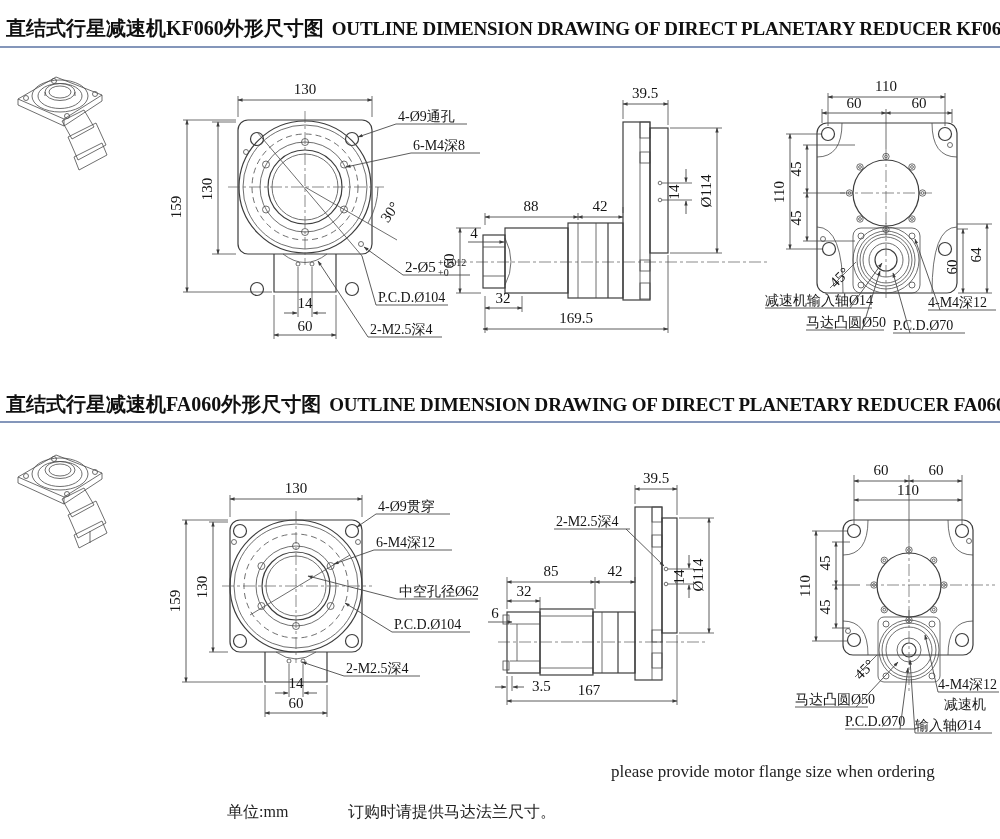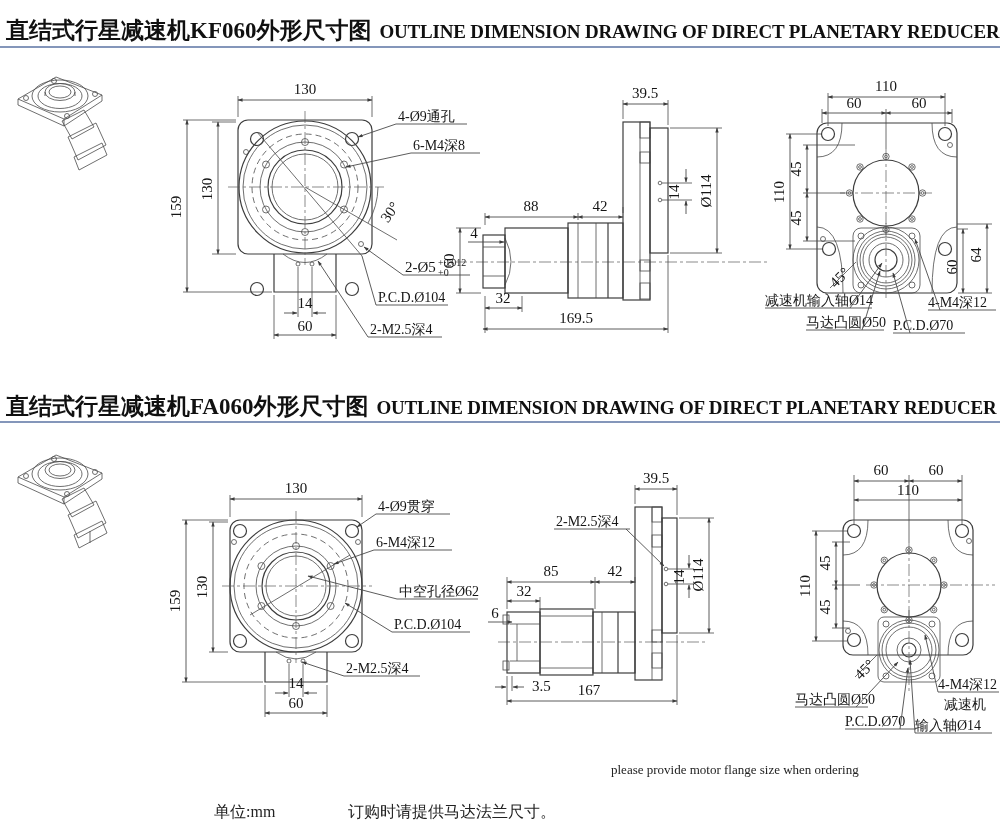"直结式行星减速机KF060外形尺寸图" .title .cn { font-size: 23px -> 20px }
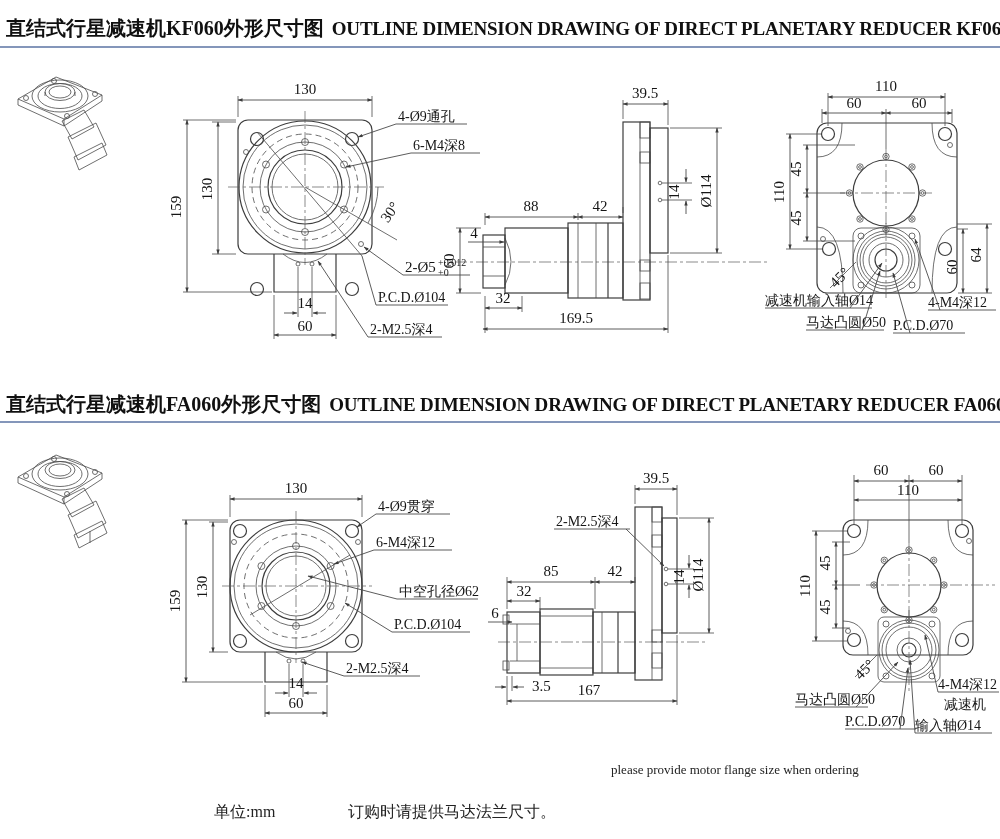"please provide motor flange size" span.footer-span { font-size: 13px -> 17px }
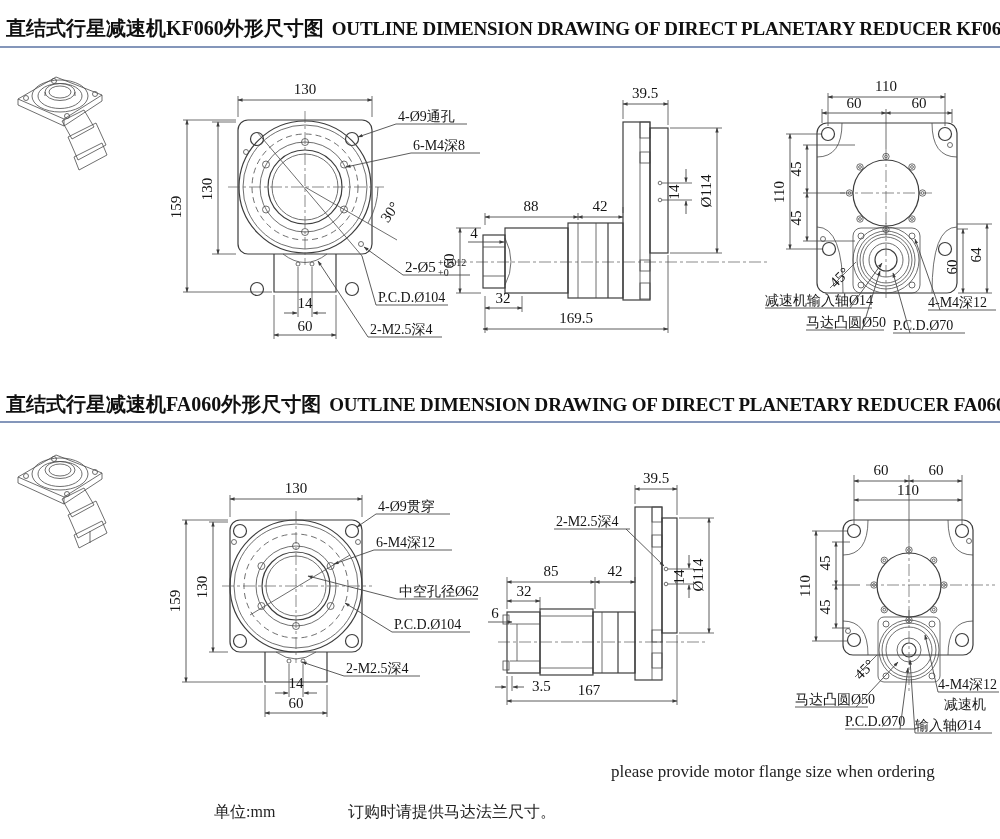"单位:mm" span.footer-span { left: 214px -> 227px }
